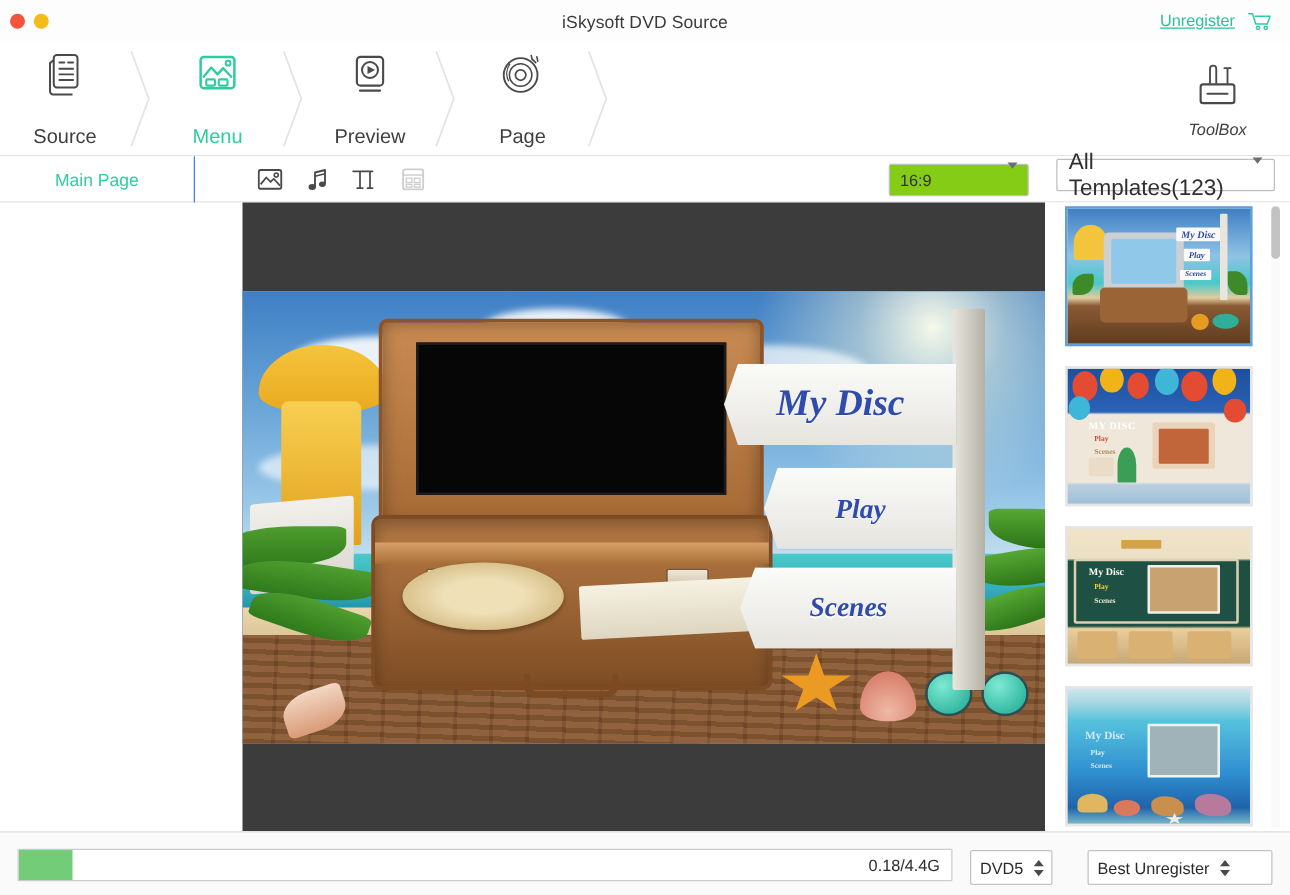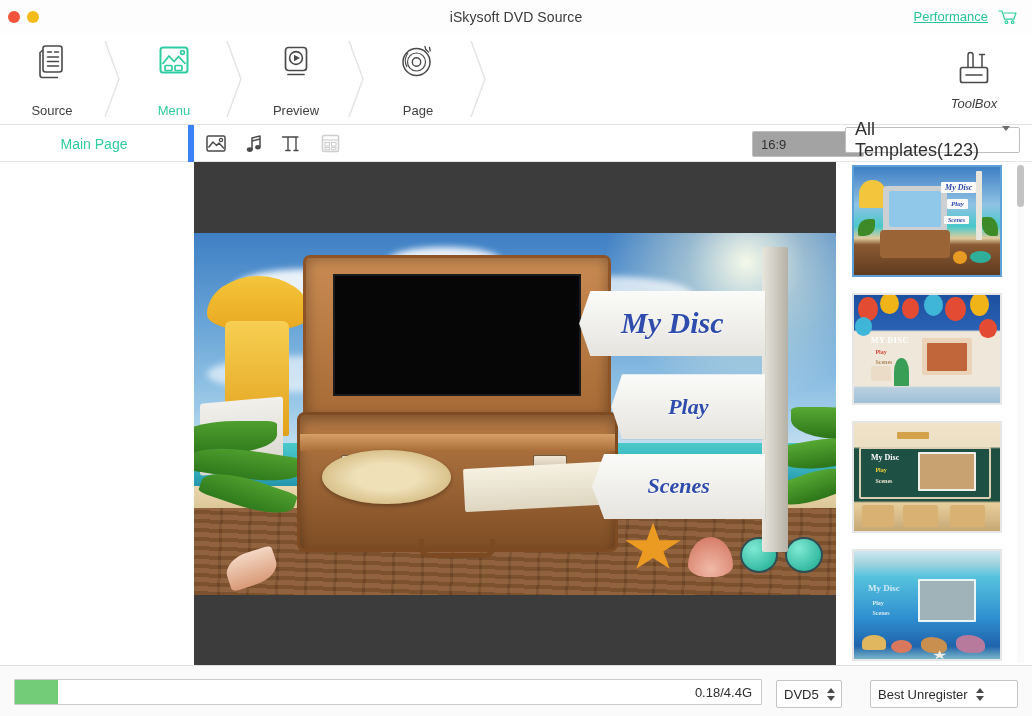"Performance" div.unregister { text: Performance -> Unregister }
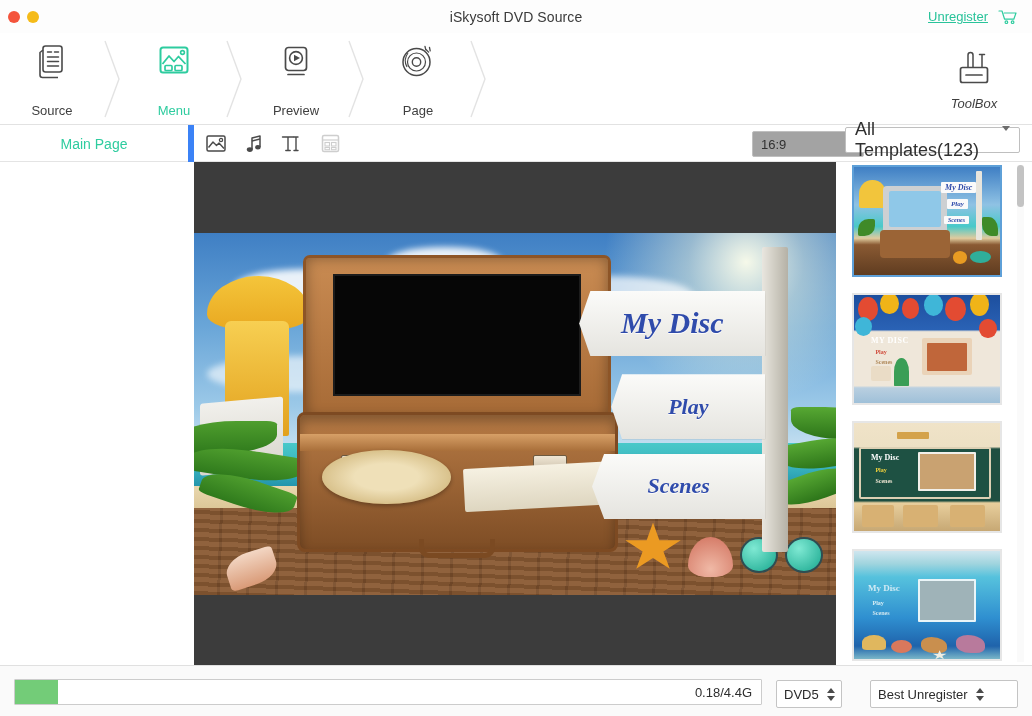"Source" .step .lbl { font-size: 13px -> 16px }
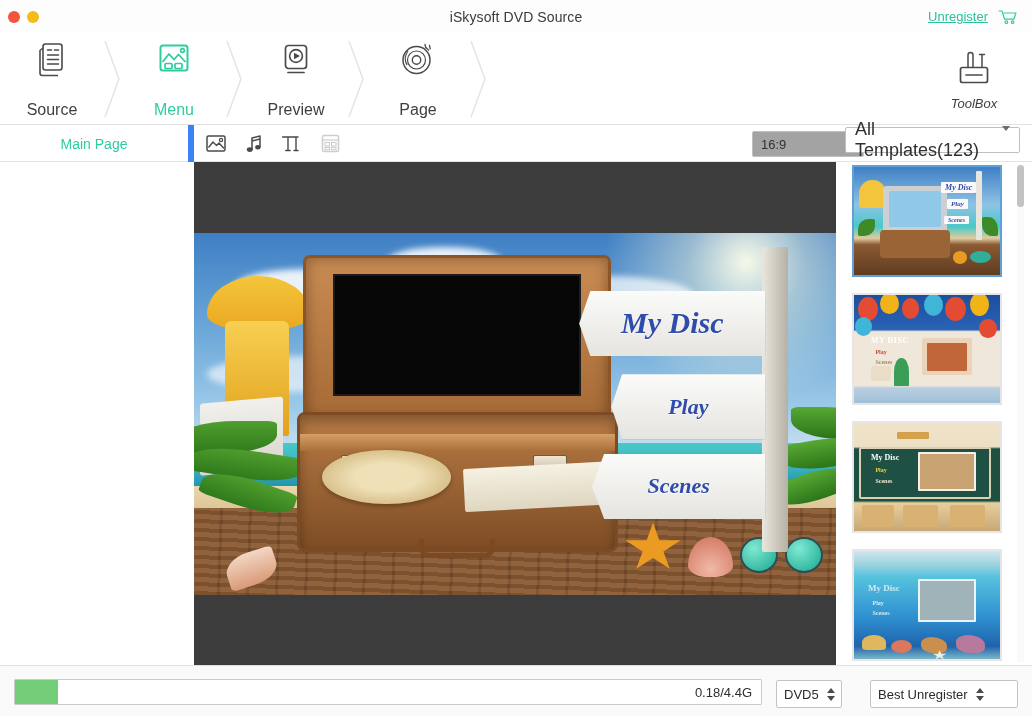"Main Page" .mainpage-tab { border-right: 6px solid #3b82f6 -> 1px solid #3b82f6; width: 194px -> 156px }
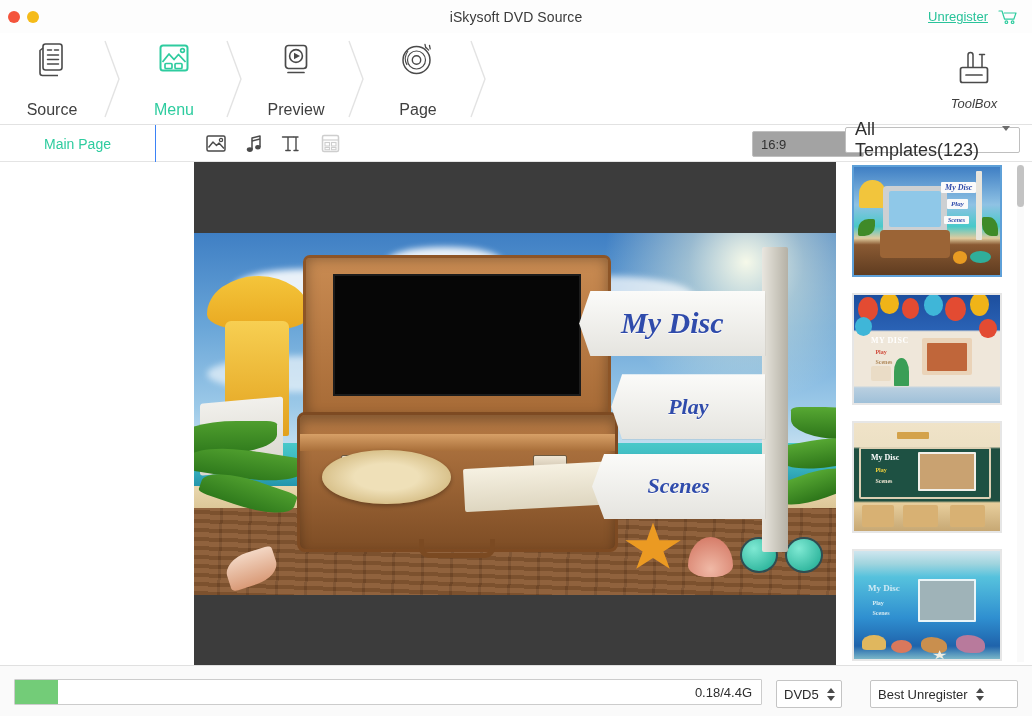"16:9" .ratio-select { background: #a3a3a3 -> #84cc16; left: 752px -> 711px }
